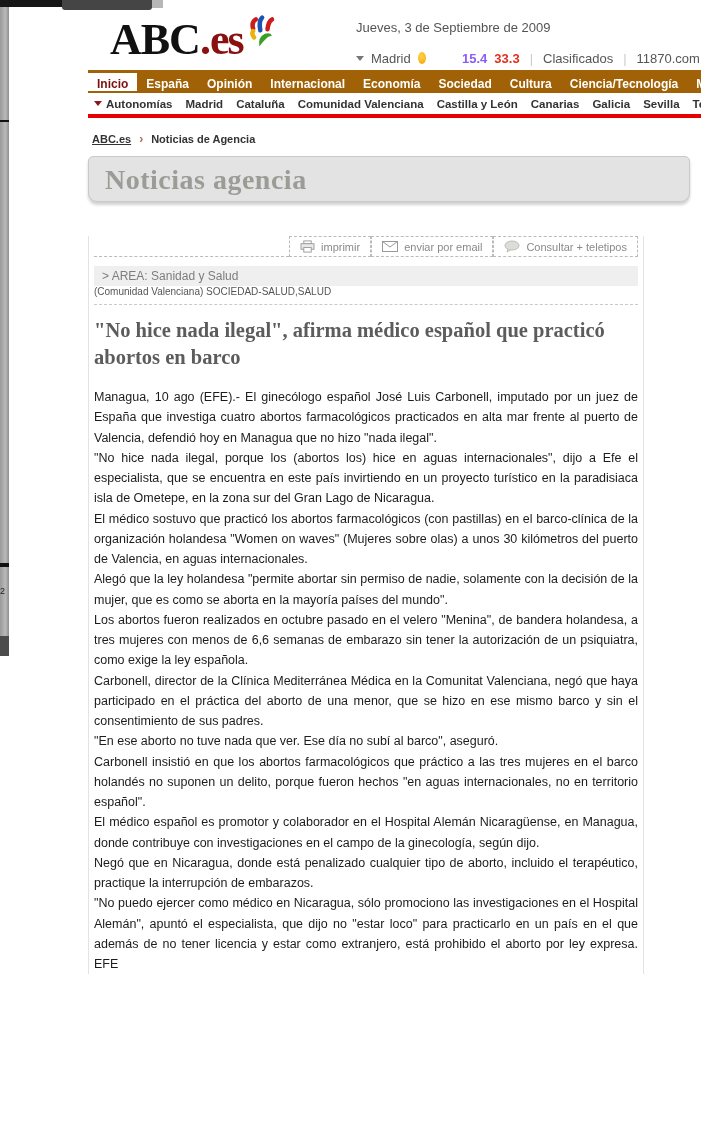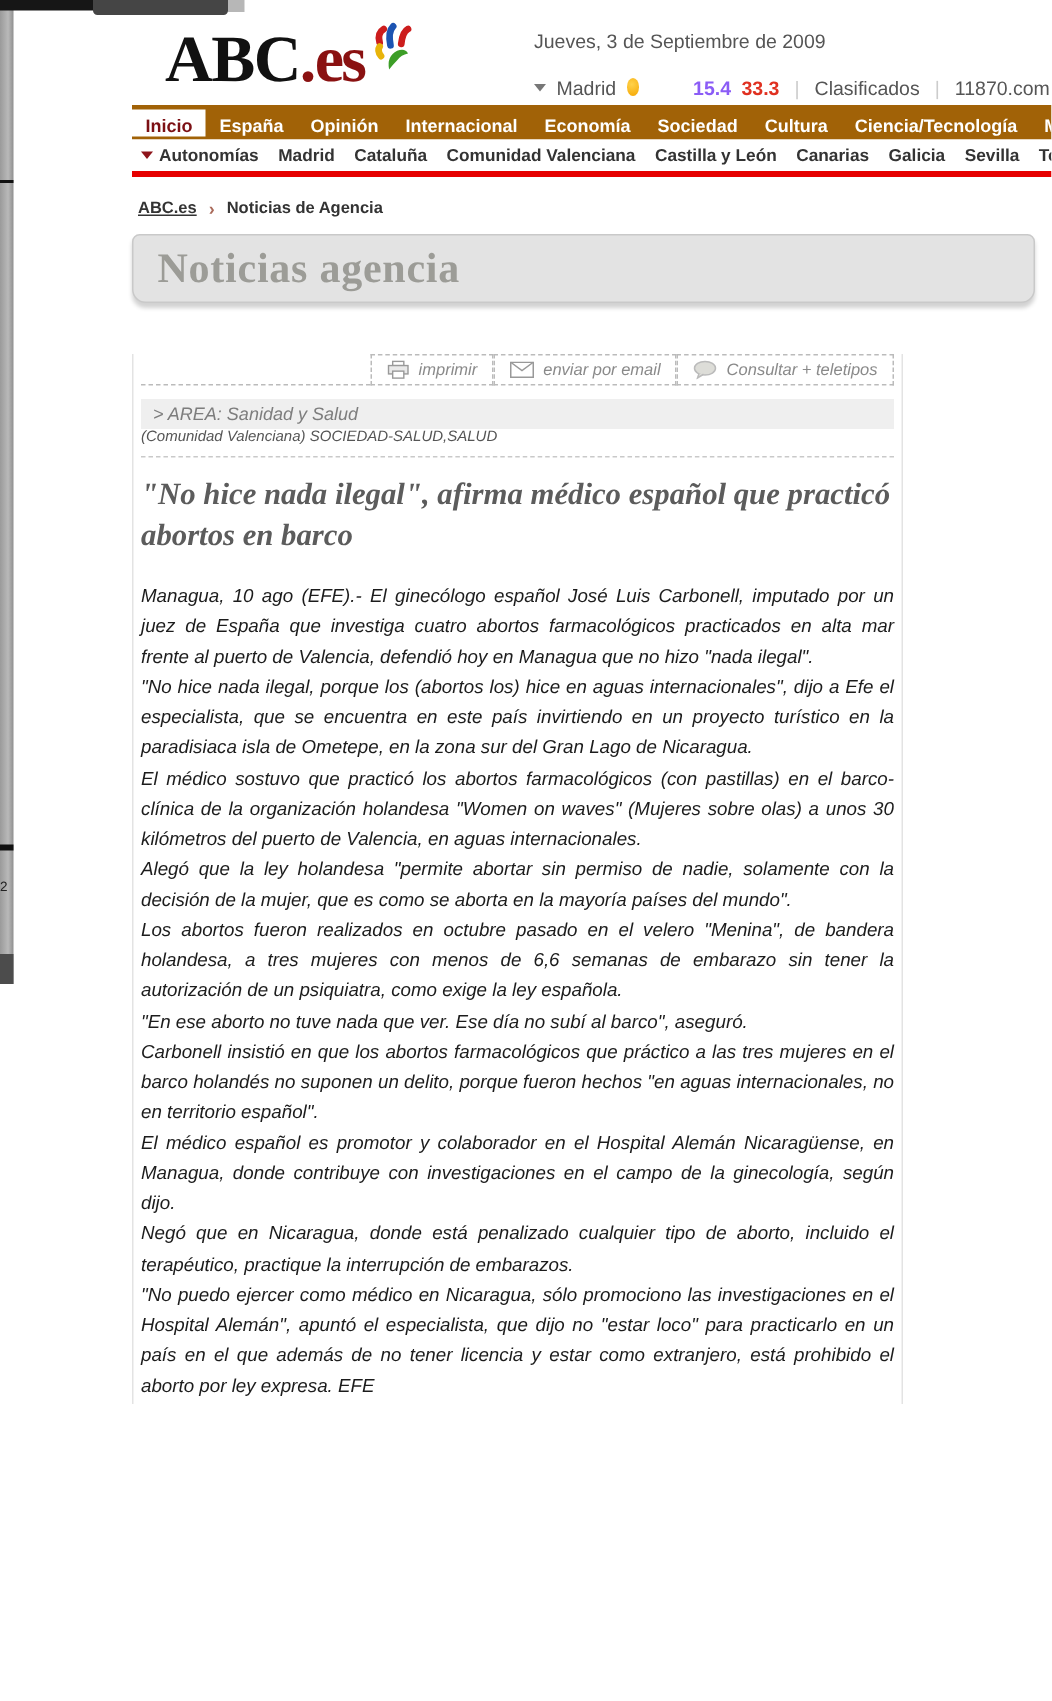"imprimir" .card { font-style: italic -> none; width: 514px -> 556px }
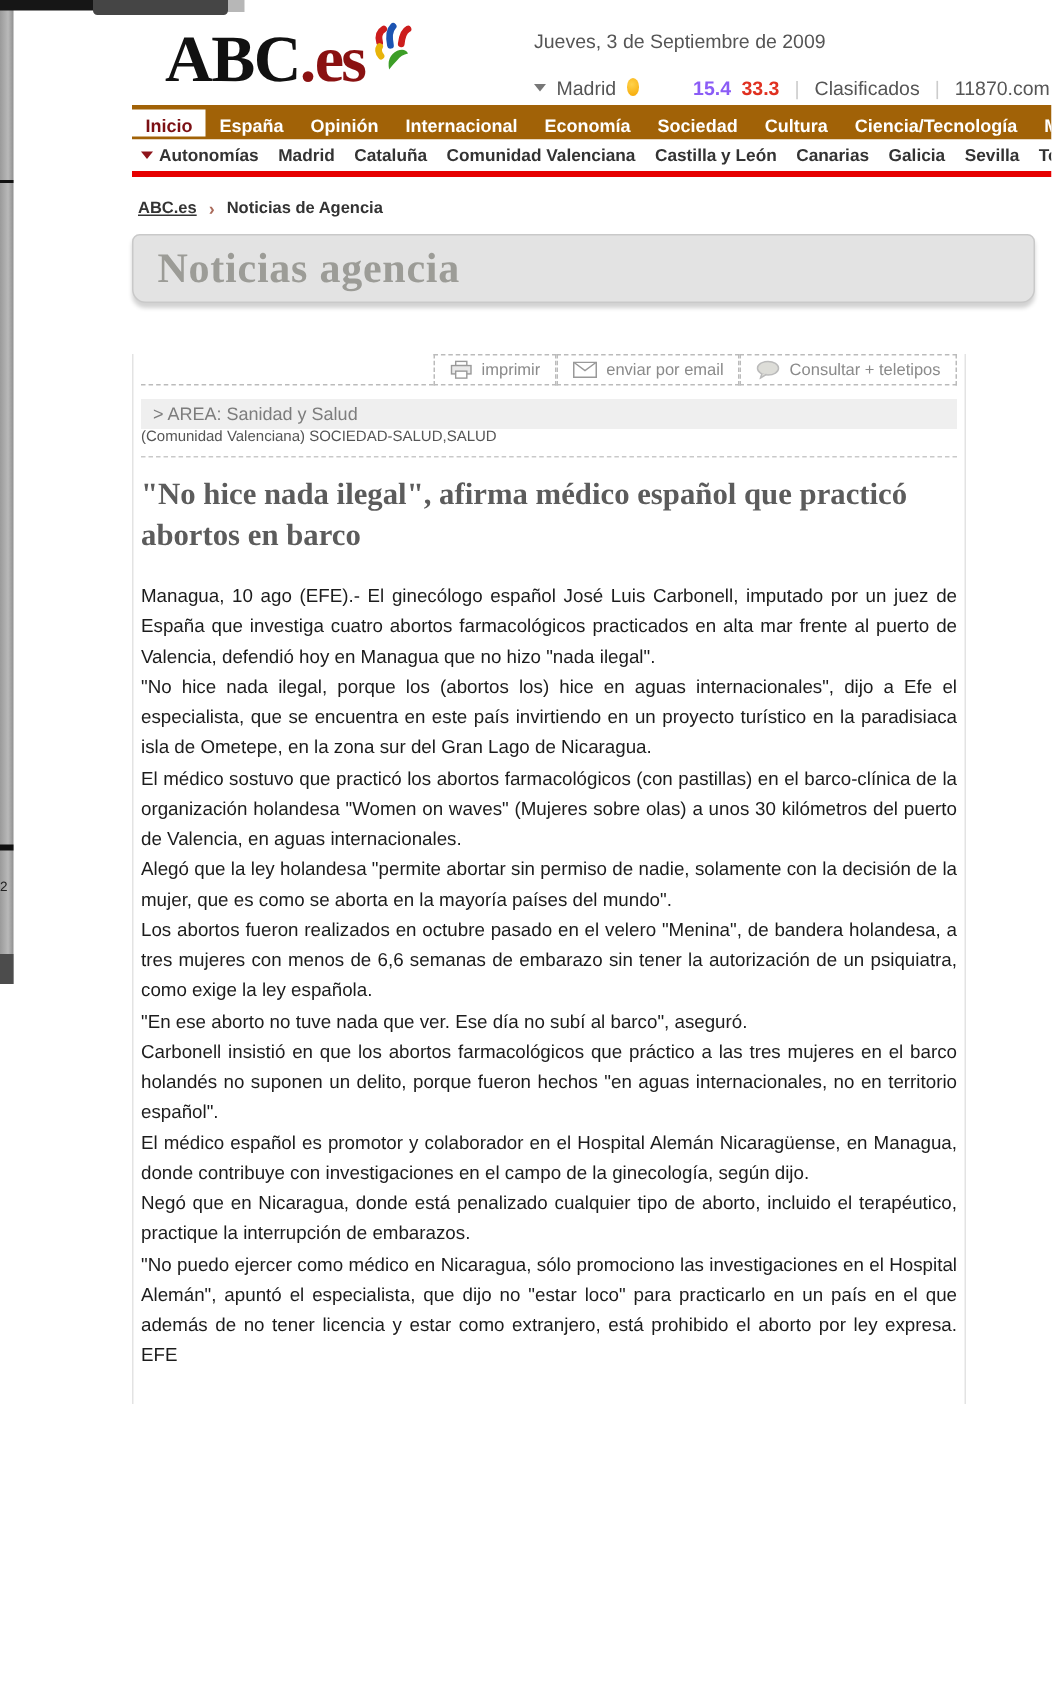"Carbonell, director de la Clínica" p { html: none -> <p><span>Carbonell, director de la Clínica Mediterránea Médica en la Comunitat Valenciana, negó que haya participado en el práctica del aborto de una menor, que se hizo en ese mismo barco y sin el consentimiento de sus padres.</span></p> }
